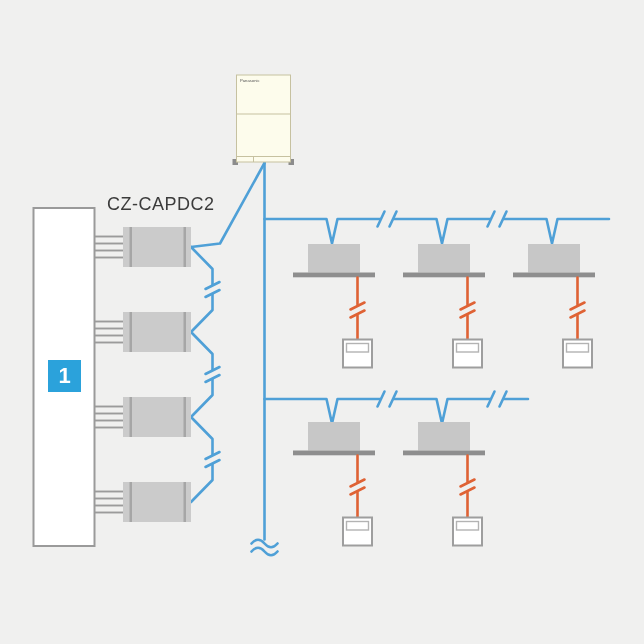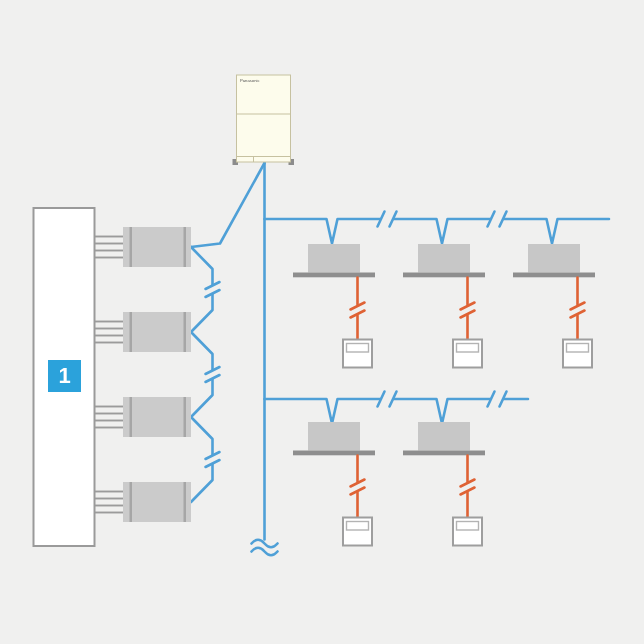"CZ-CAPDC2" div.model-label { html: none -> <div>CZ-CAPDC2</div> }
